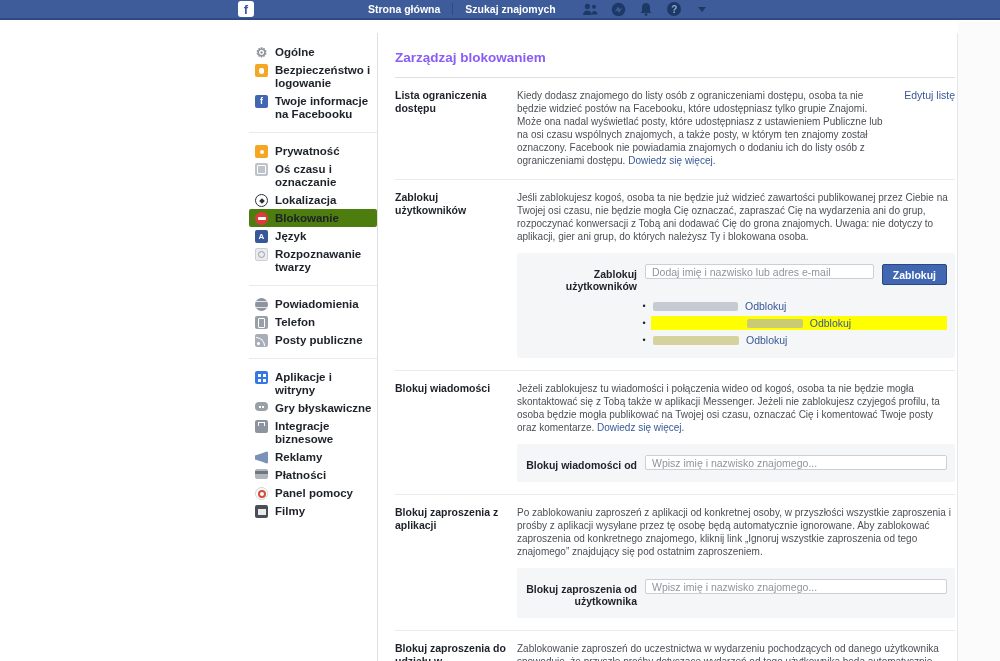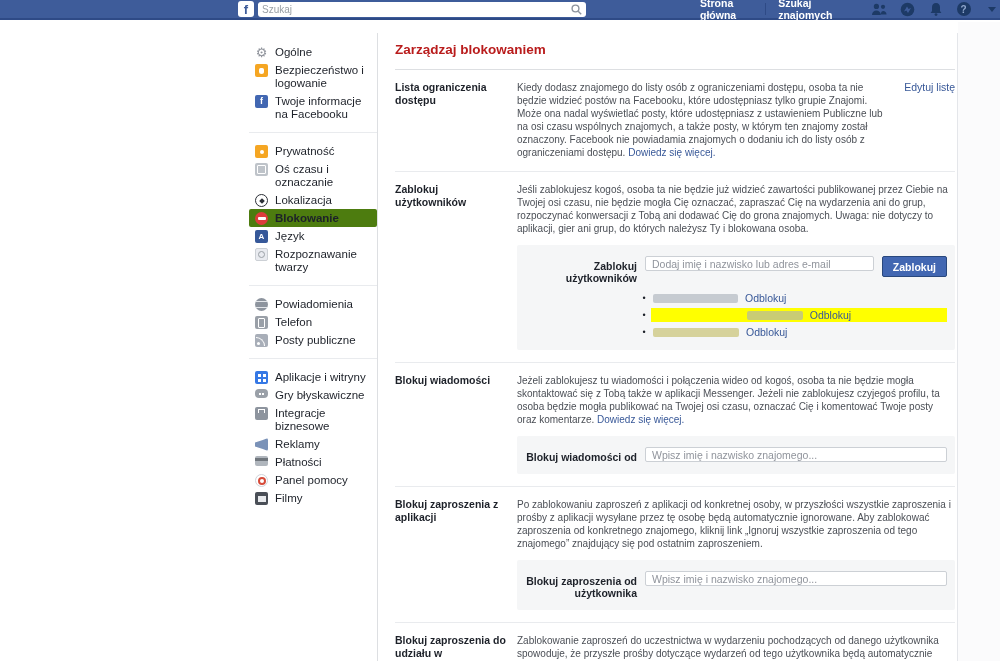"Szukaj" div.searchbox { html: <div> <input> <svg> <circle></circle> <line></line> </svg> </div> -> none }
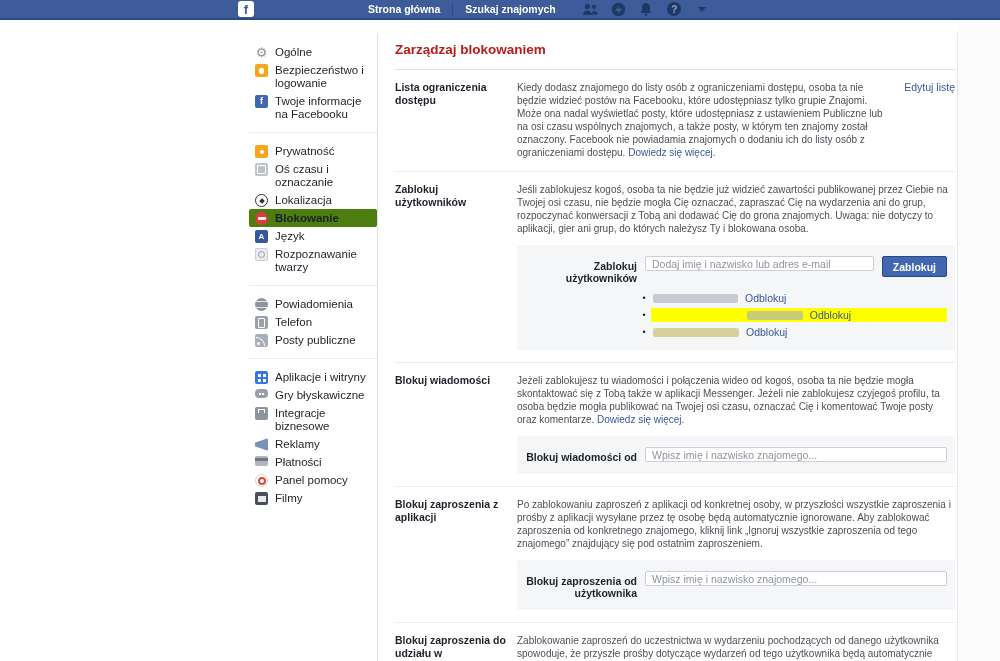"Ogólne" .side-item { font-weight: none -> bold }
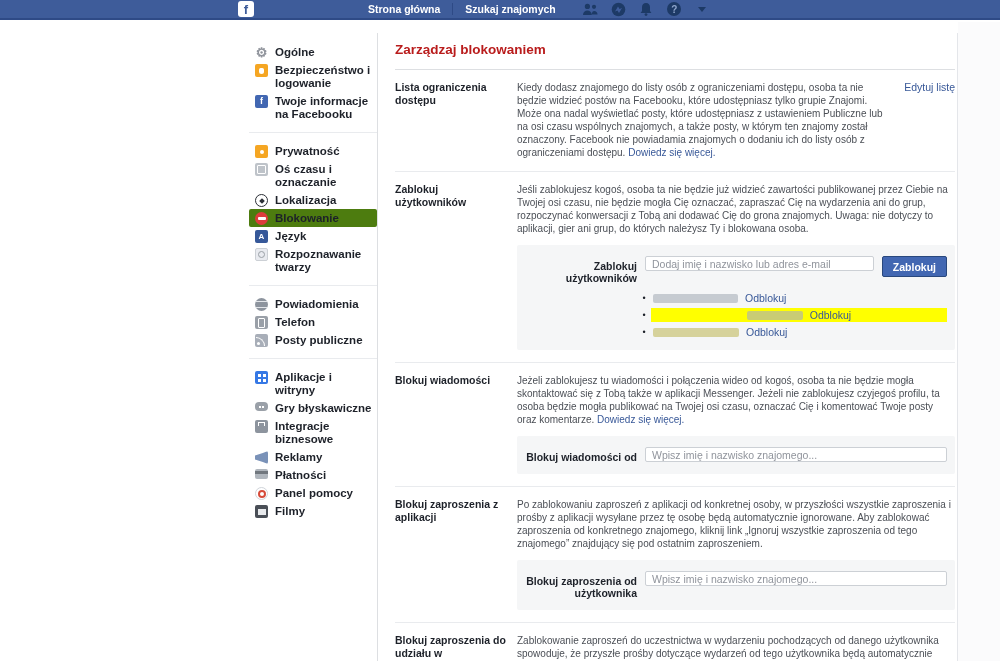"Zarządzaj blokowaniem" .page-title { color: #b91c1c -> #8b5cf6; margin-top: none -> 8px }
